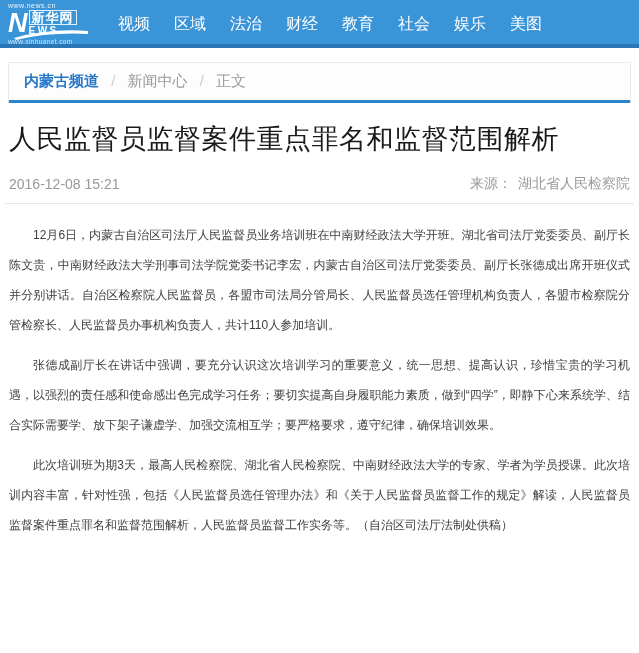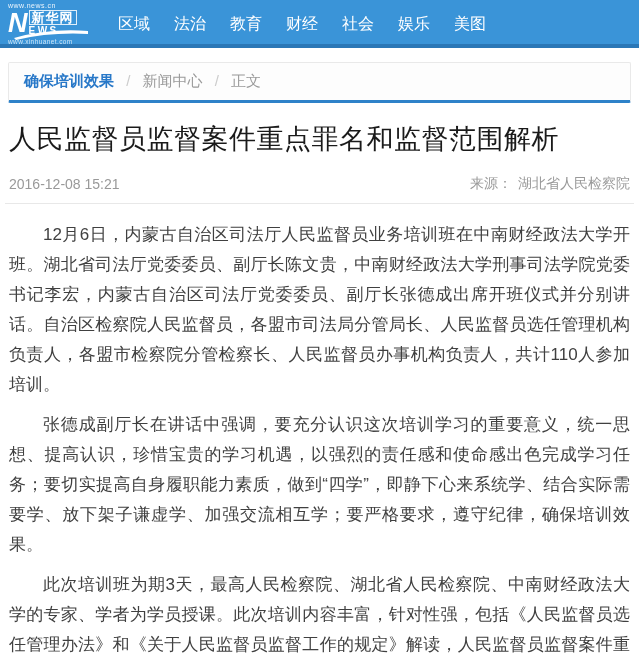"视频" a.nav-item { html: none -> <a>视频</a> }
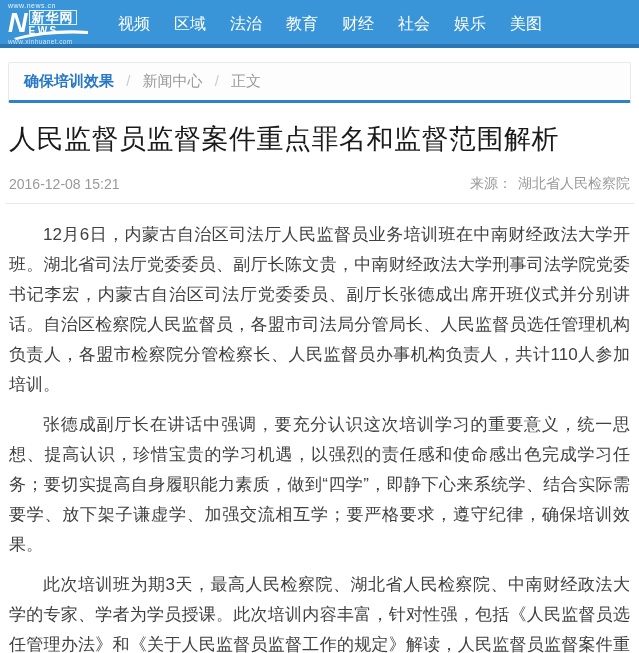"教育" a.nav-item { order: before "财经" -> after "财经" }
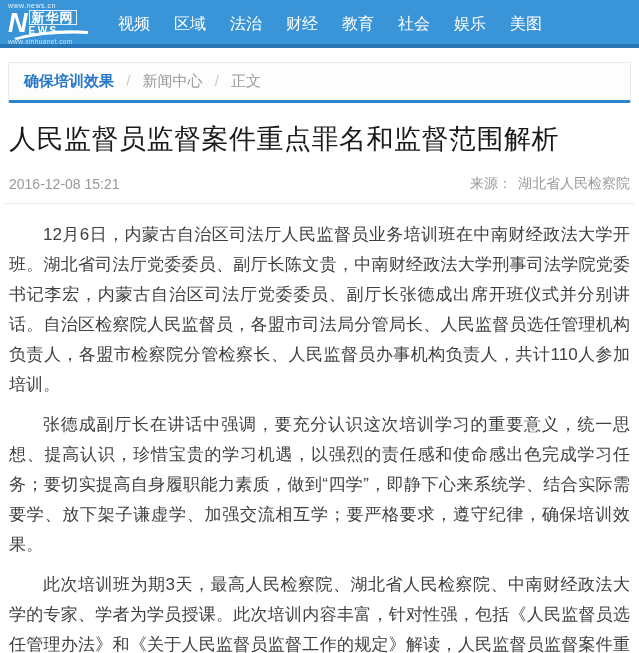"确保培训效果" span.bc-channel { text: 确保培训效果 -> 内蒙古频道 }
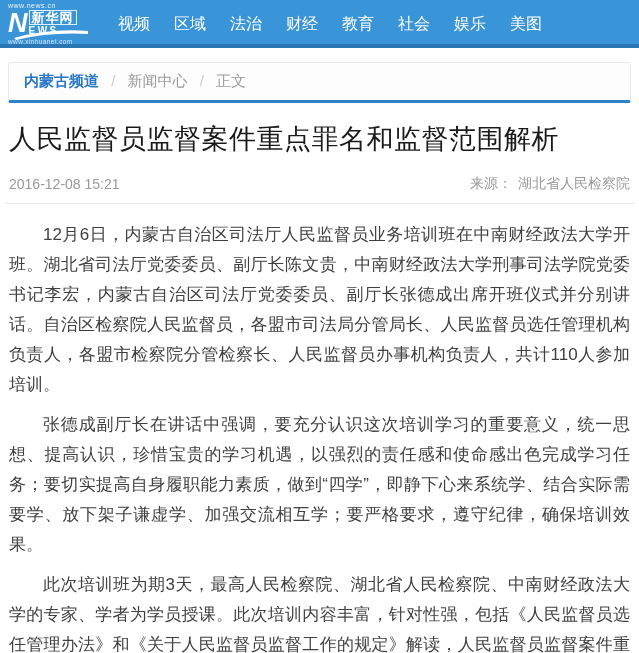"12月6日，内蒙古自治区司法厅人民监督员业务培训班在中南财经政法大学开班。湖北省" .article-body p { font-size: 17px -> 12px }
